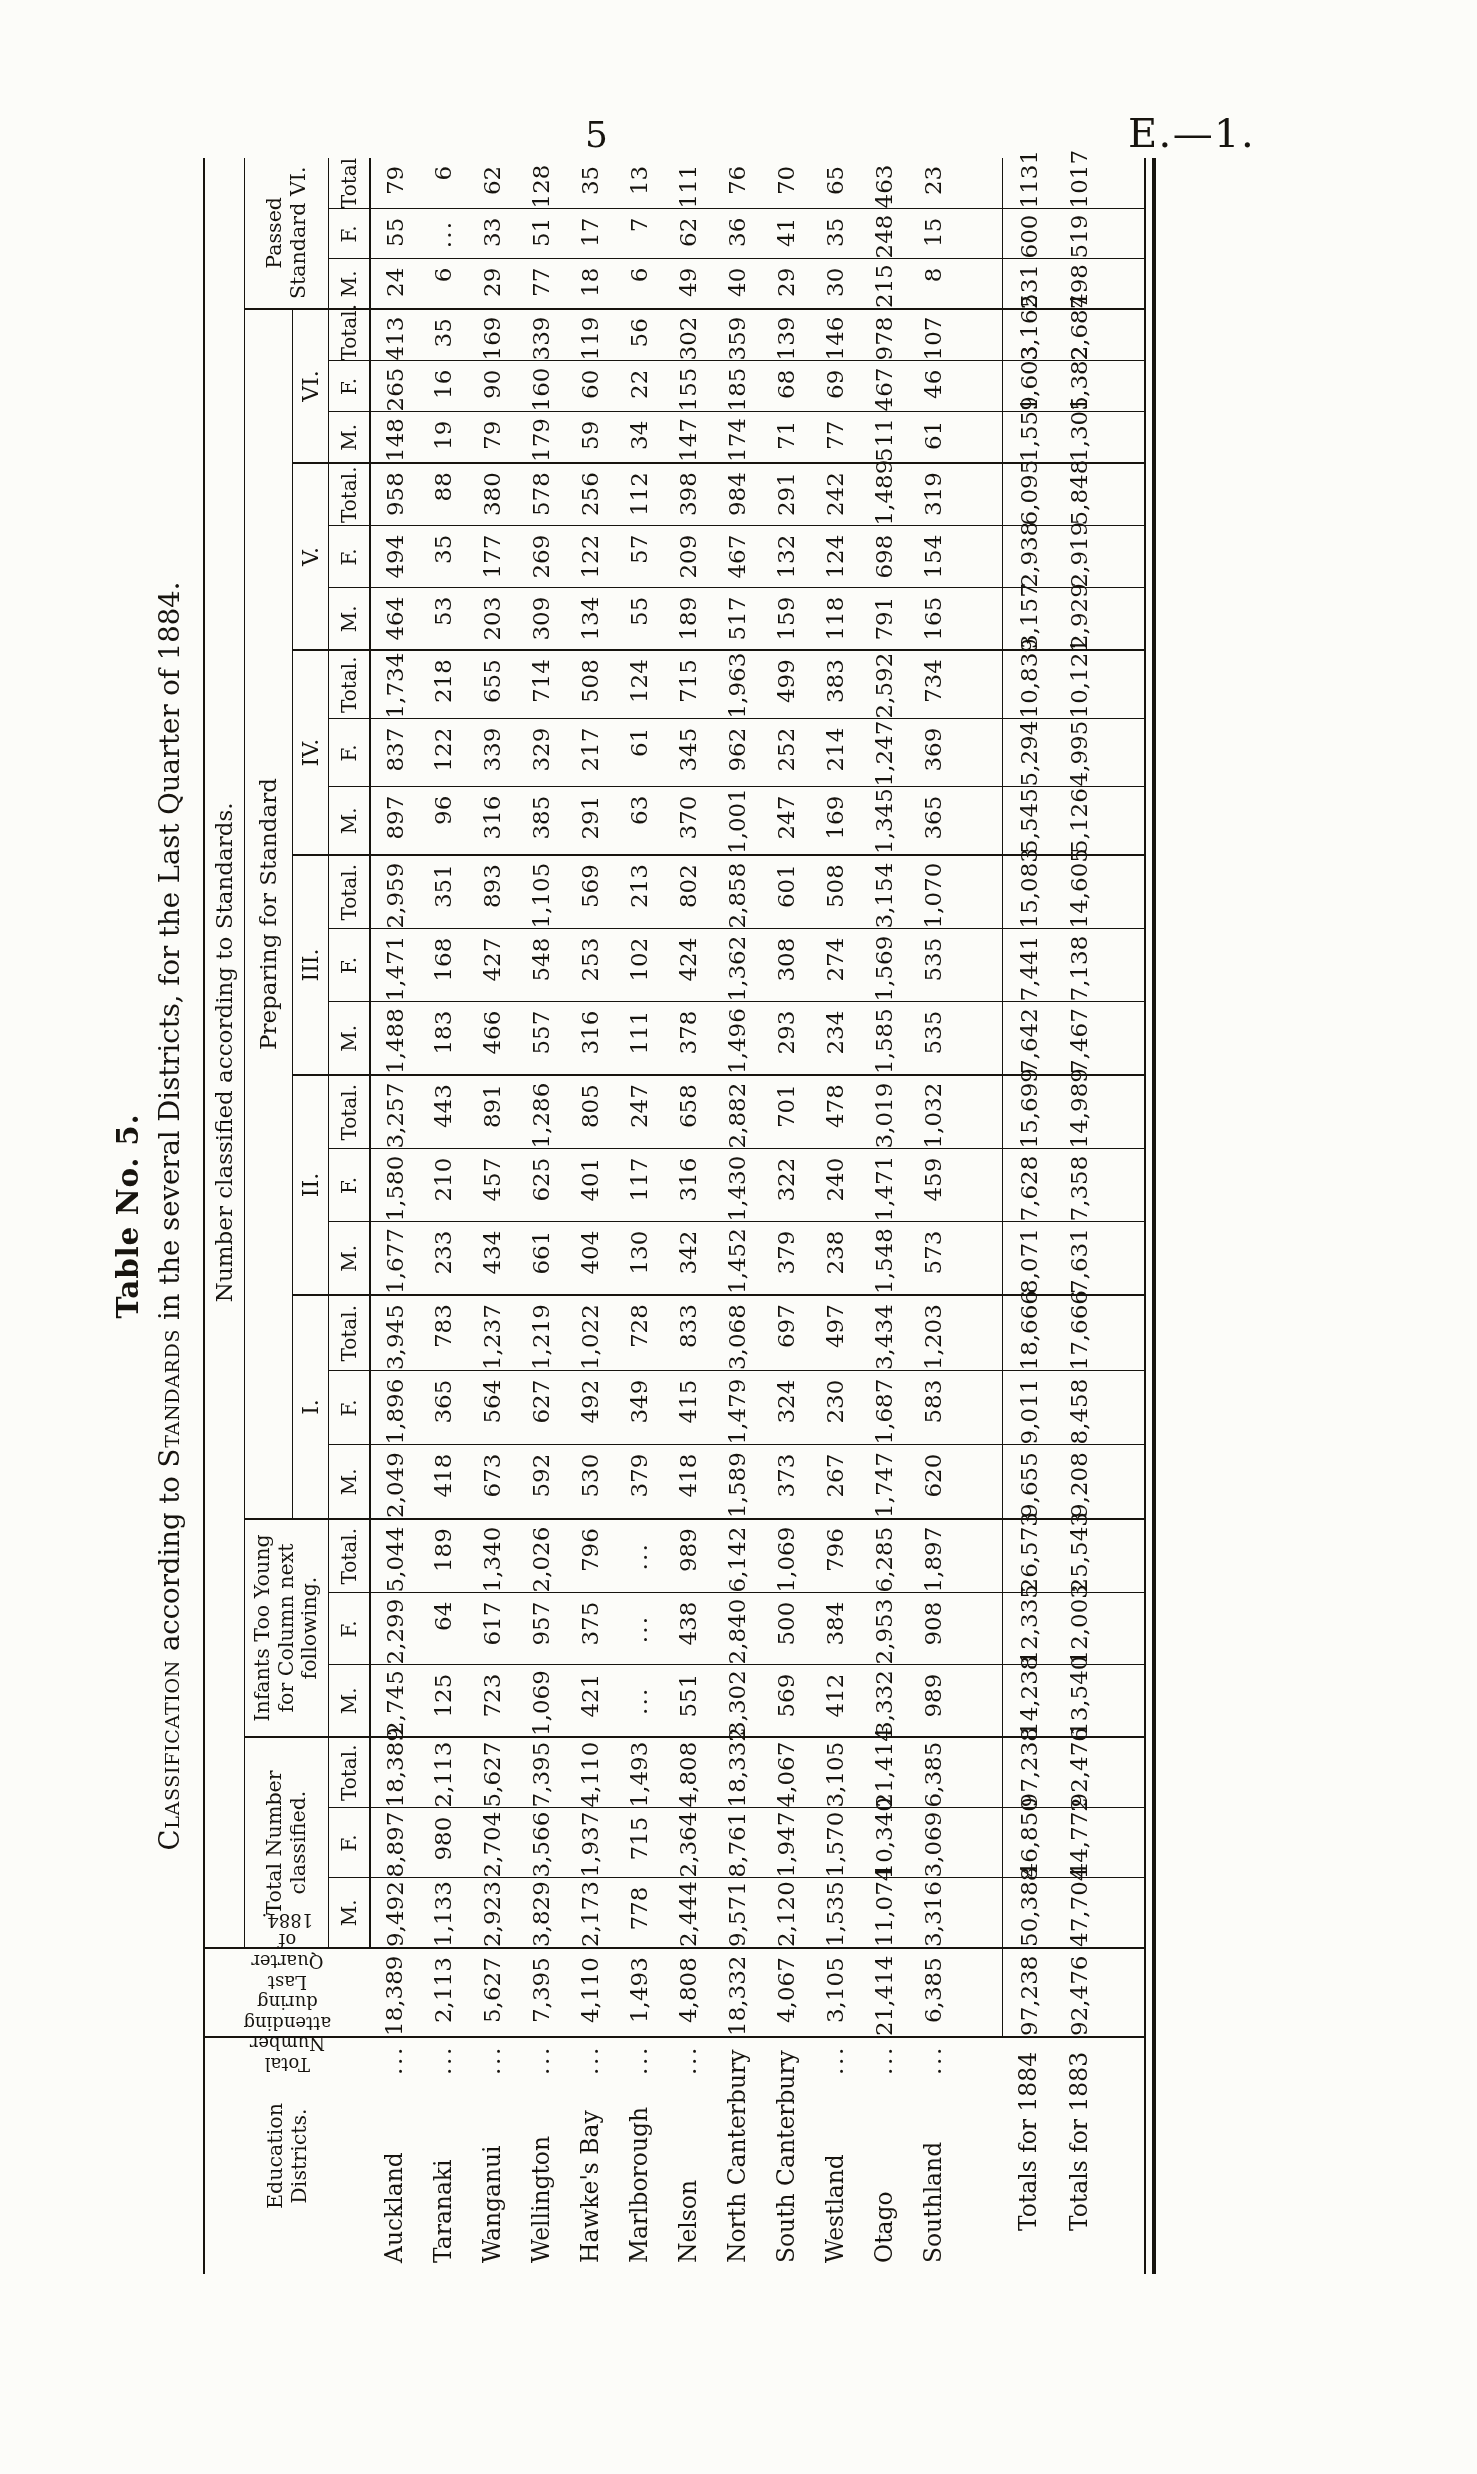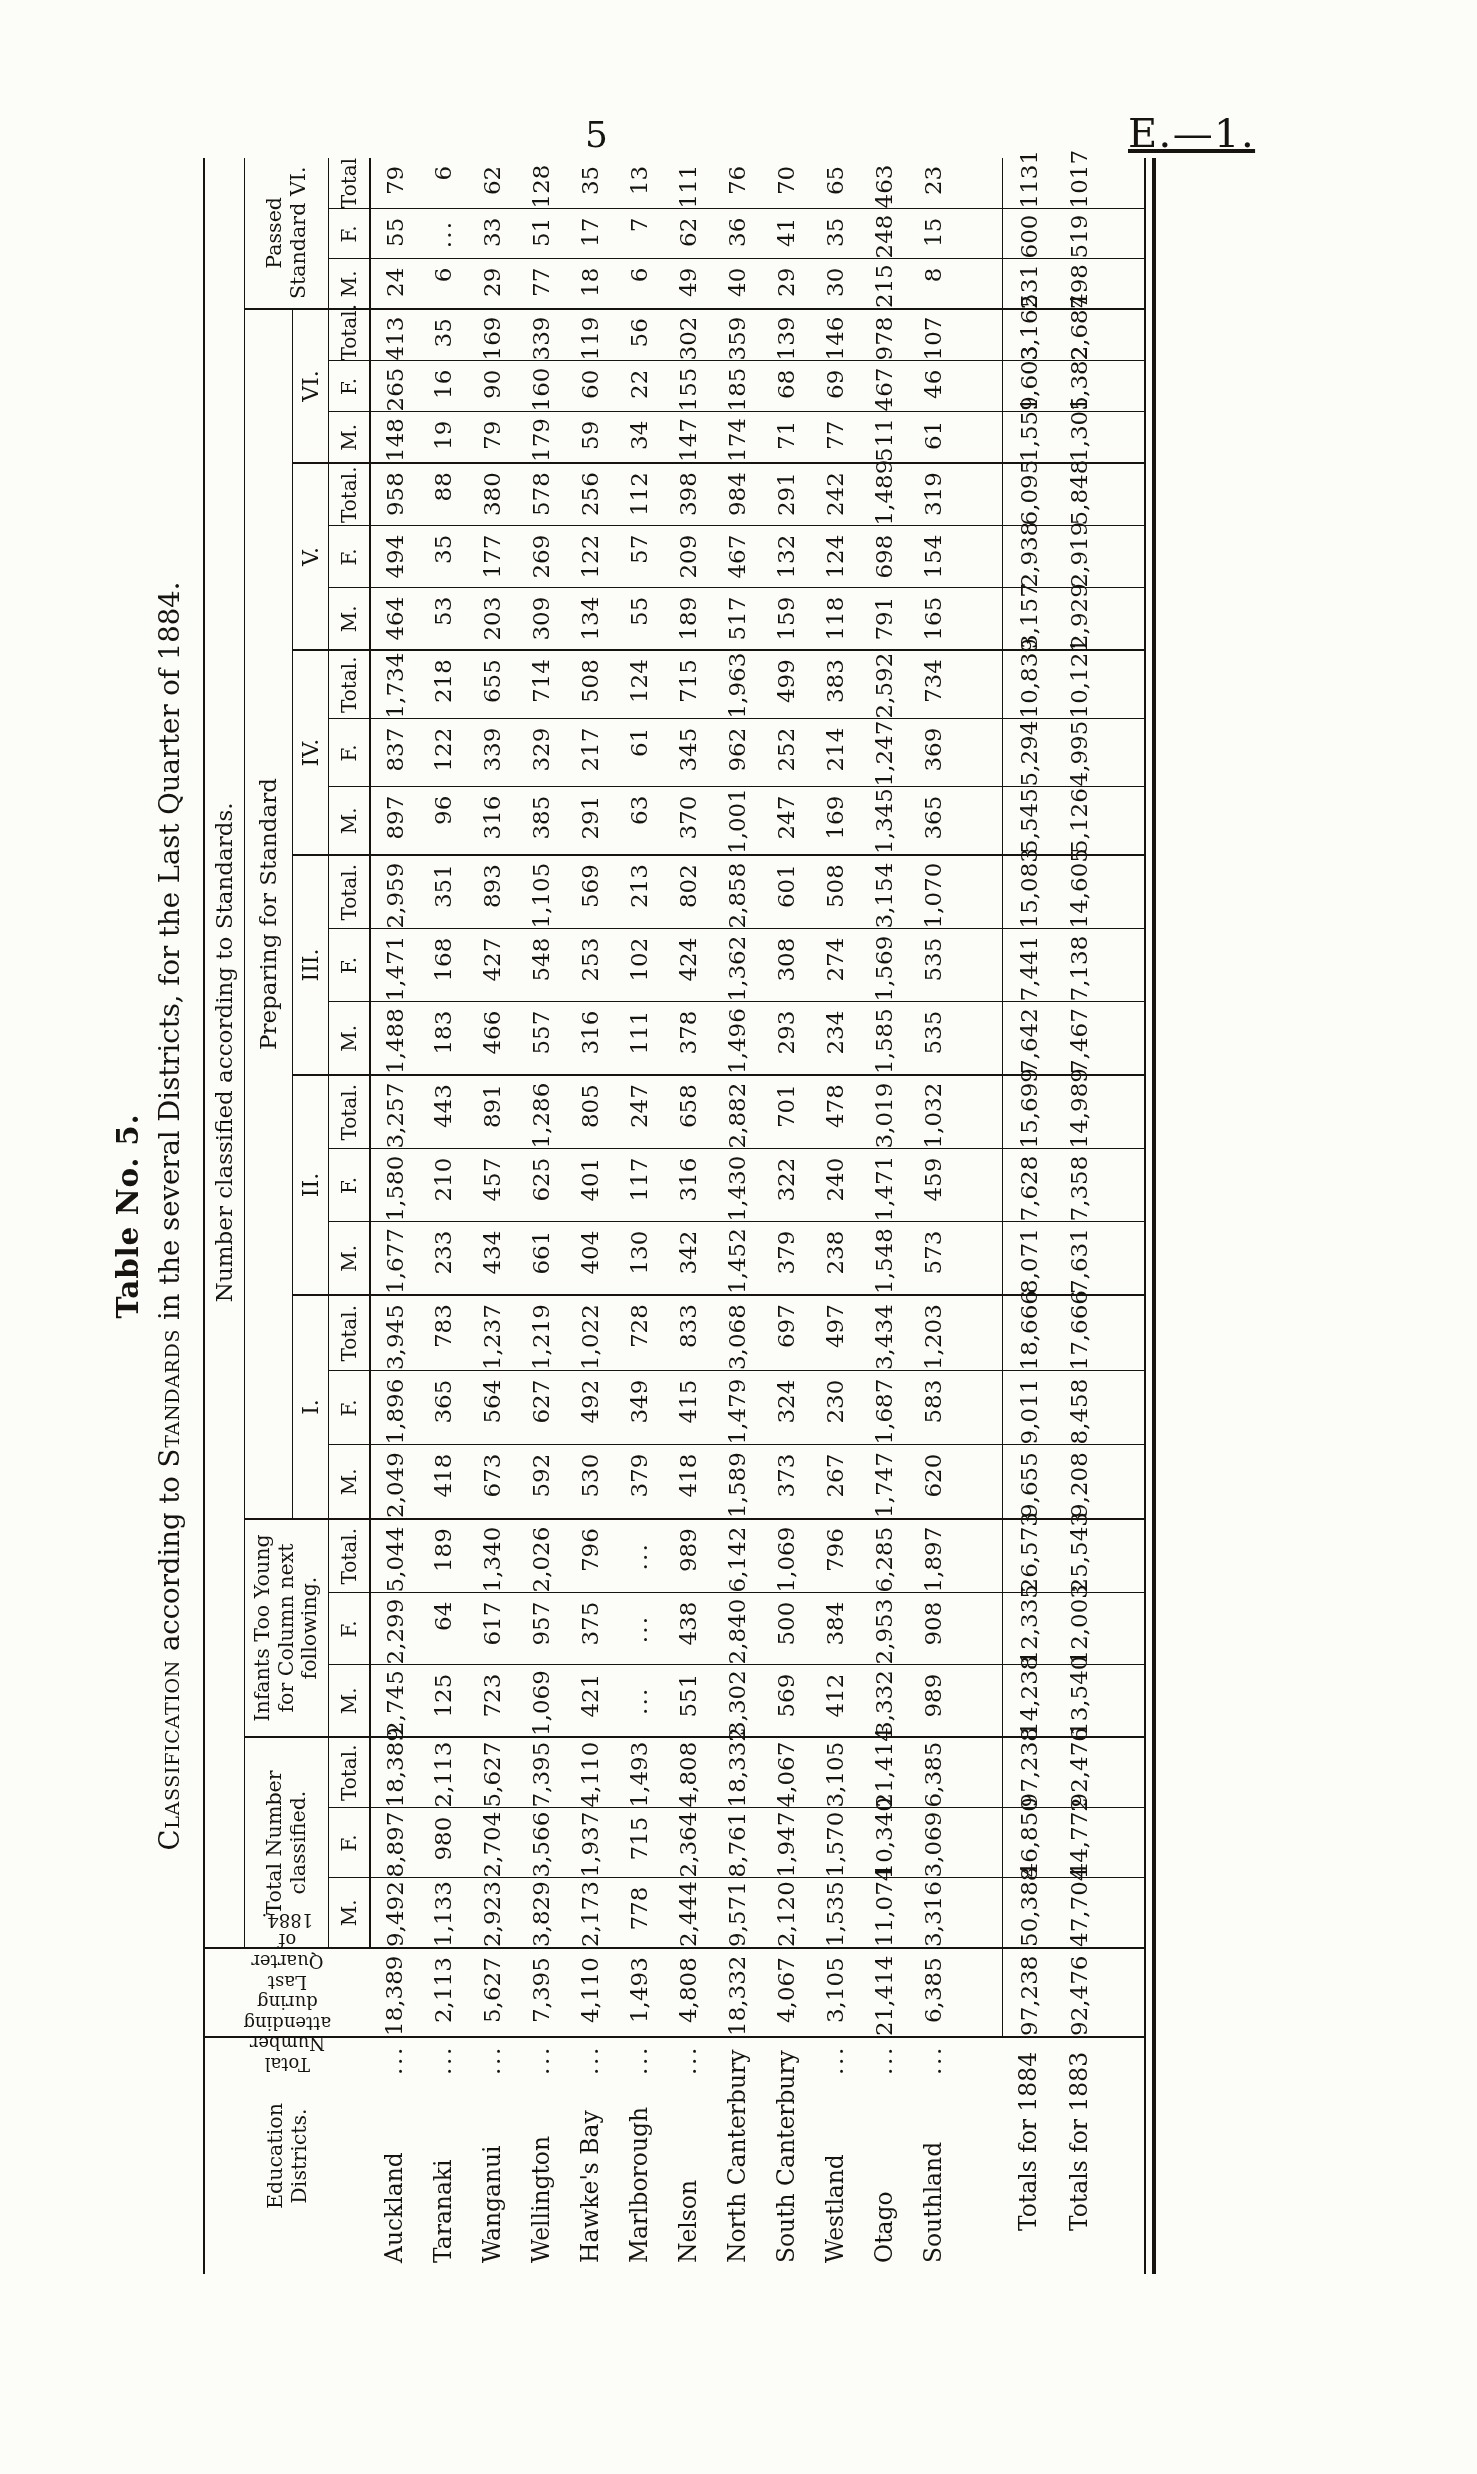"E.—1." .doc-ref { text-decoration: underline -> none }
